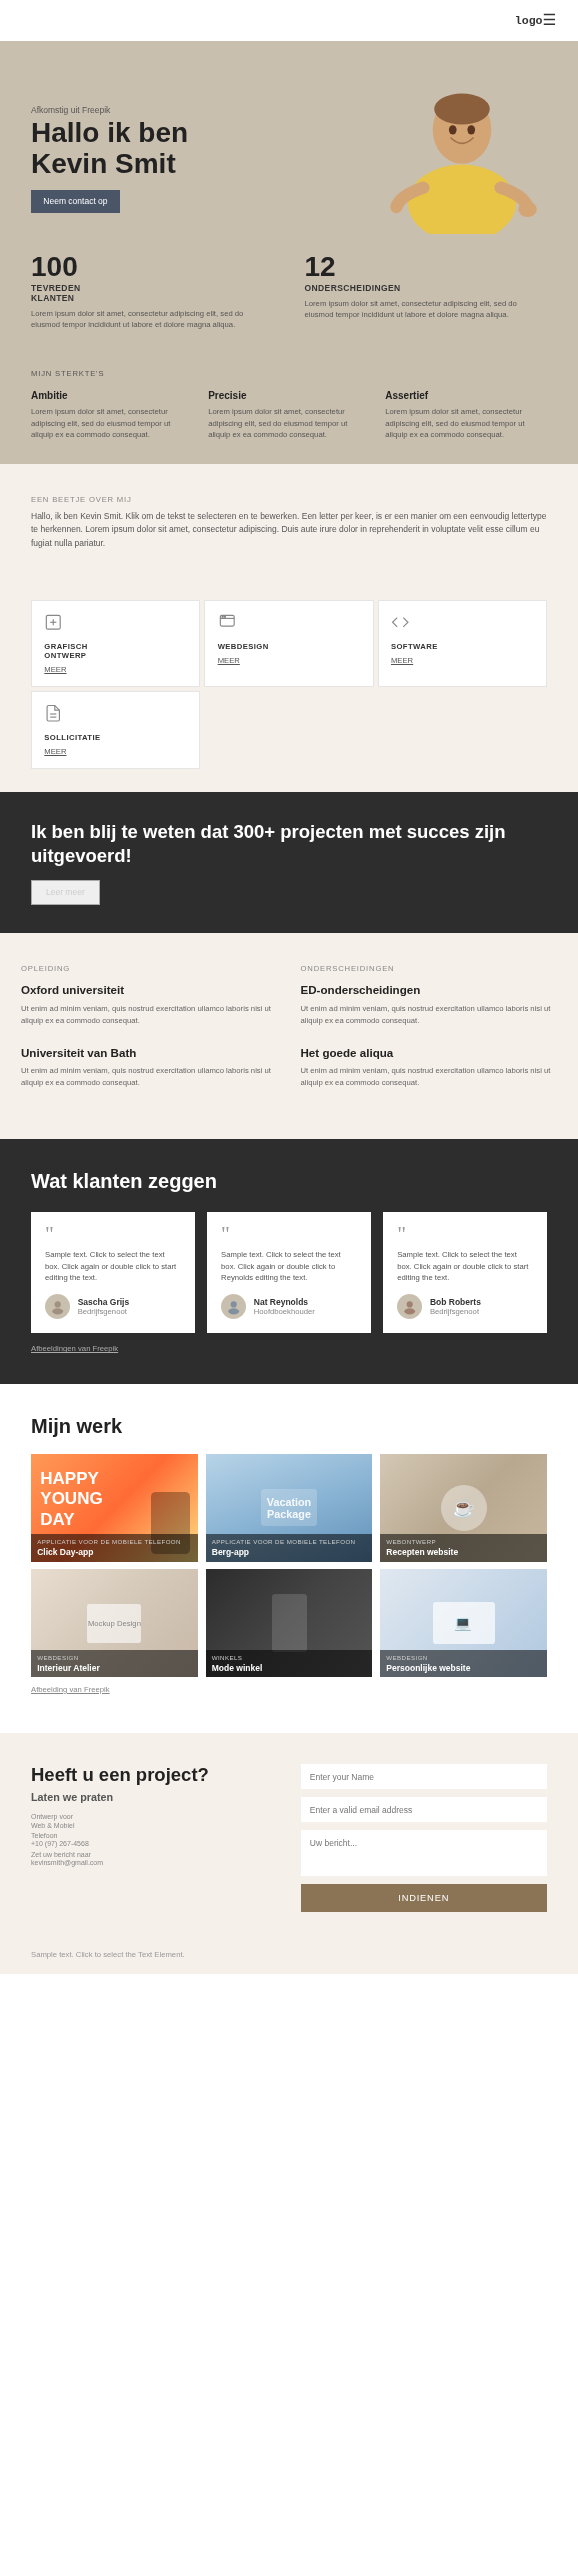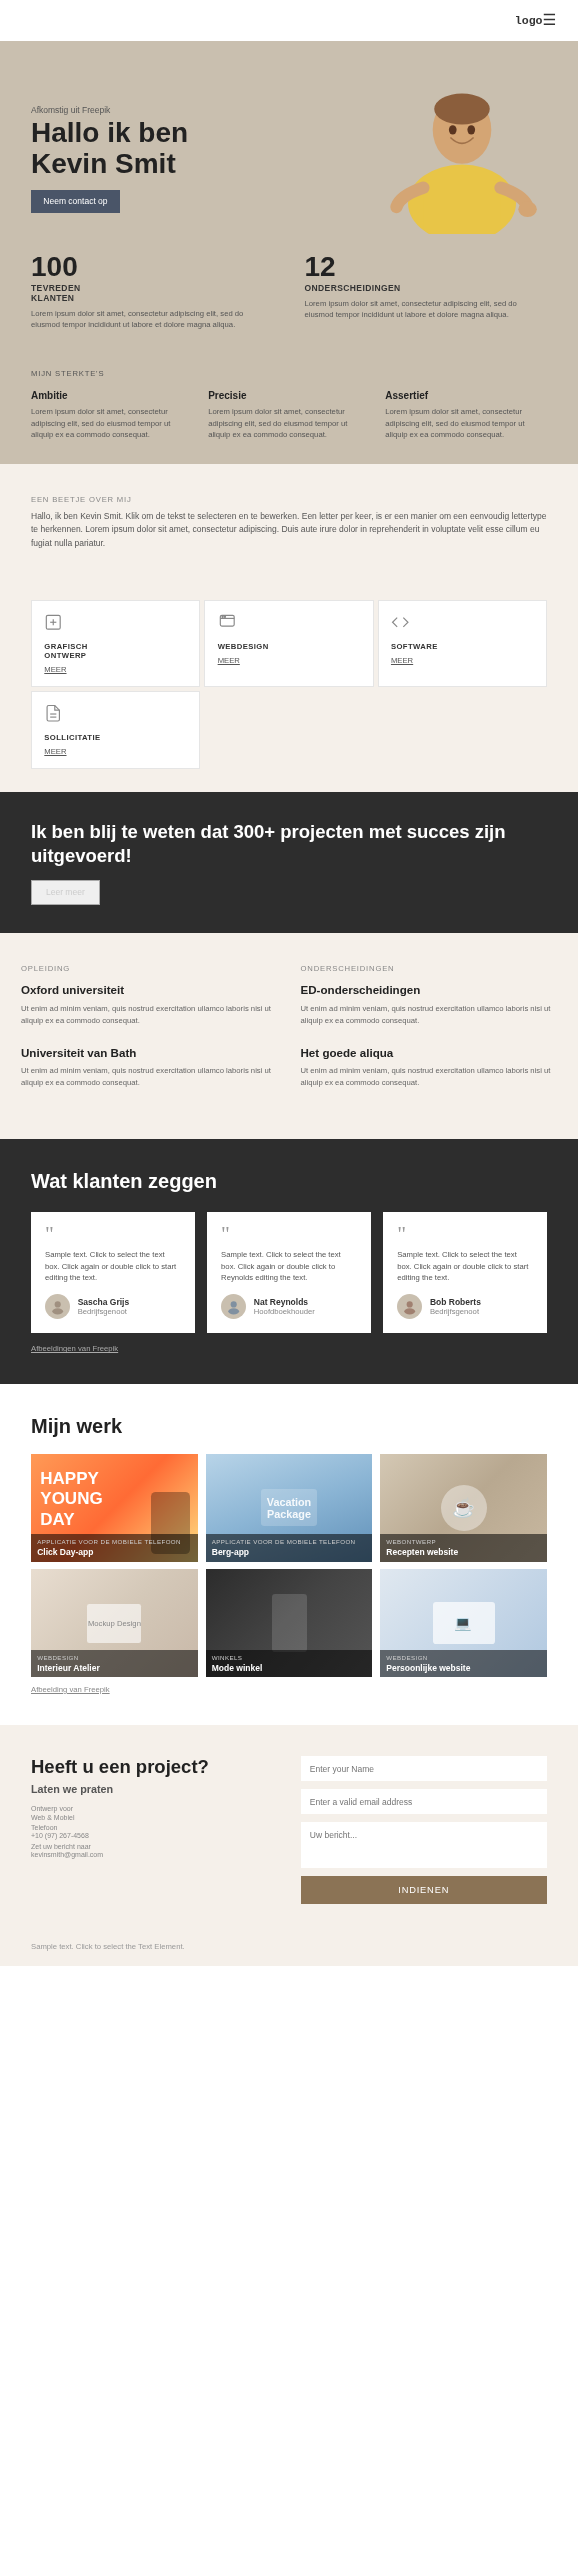"Heeft u een project?" .contact { margin-top: none -> 8px }
